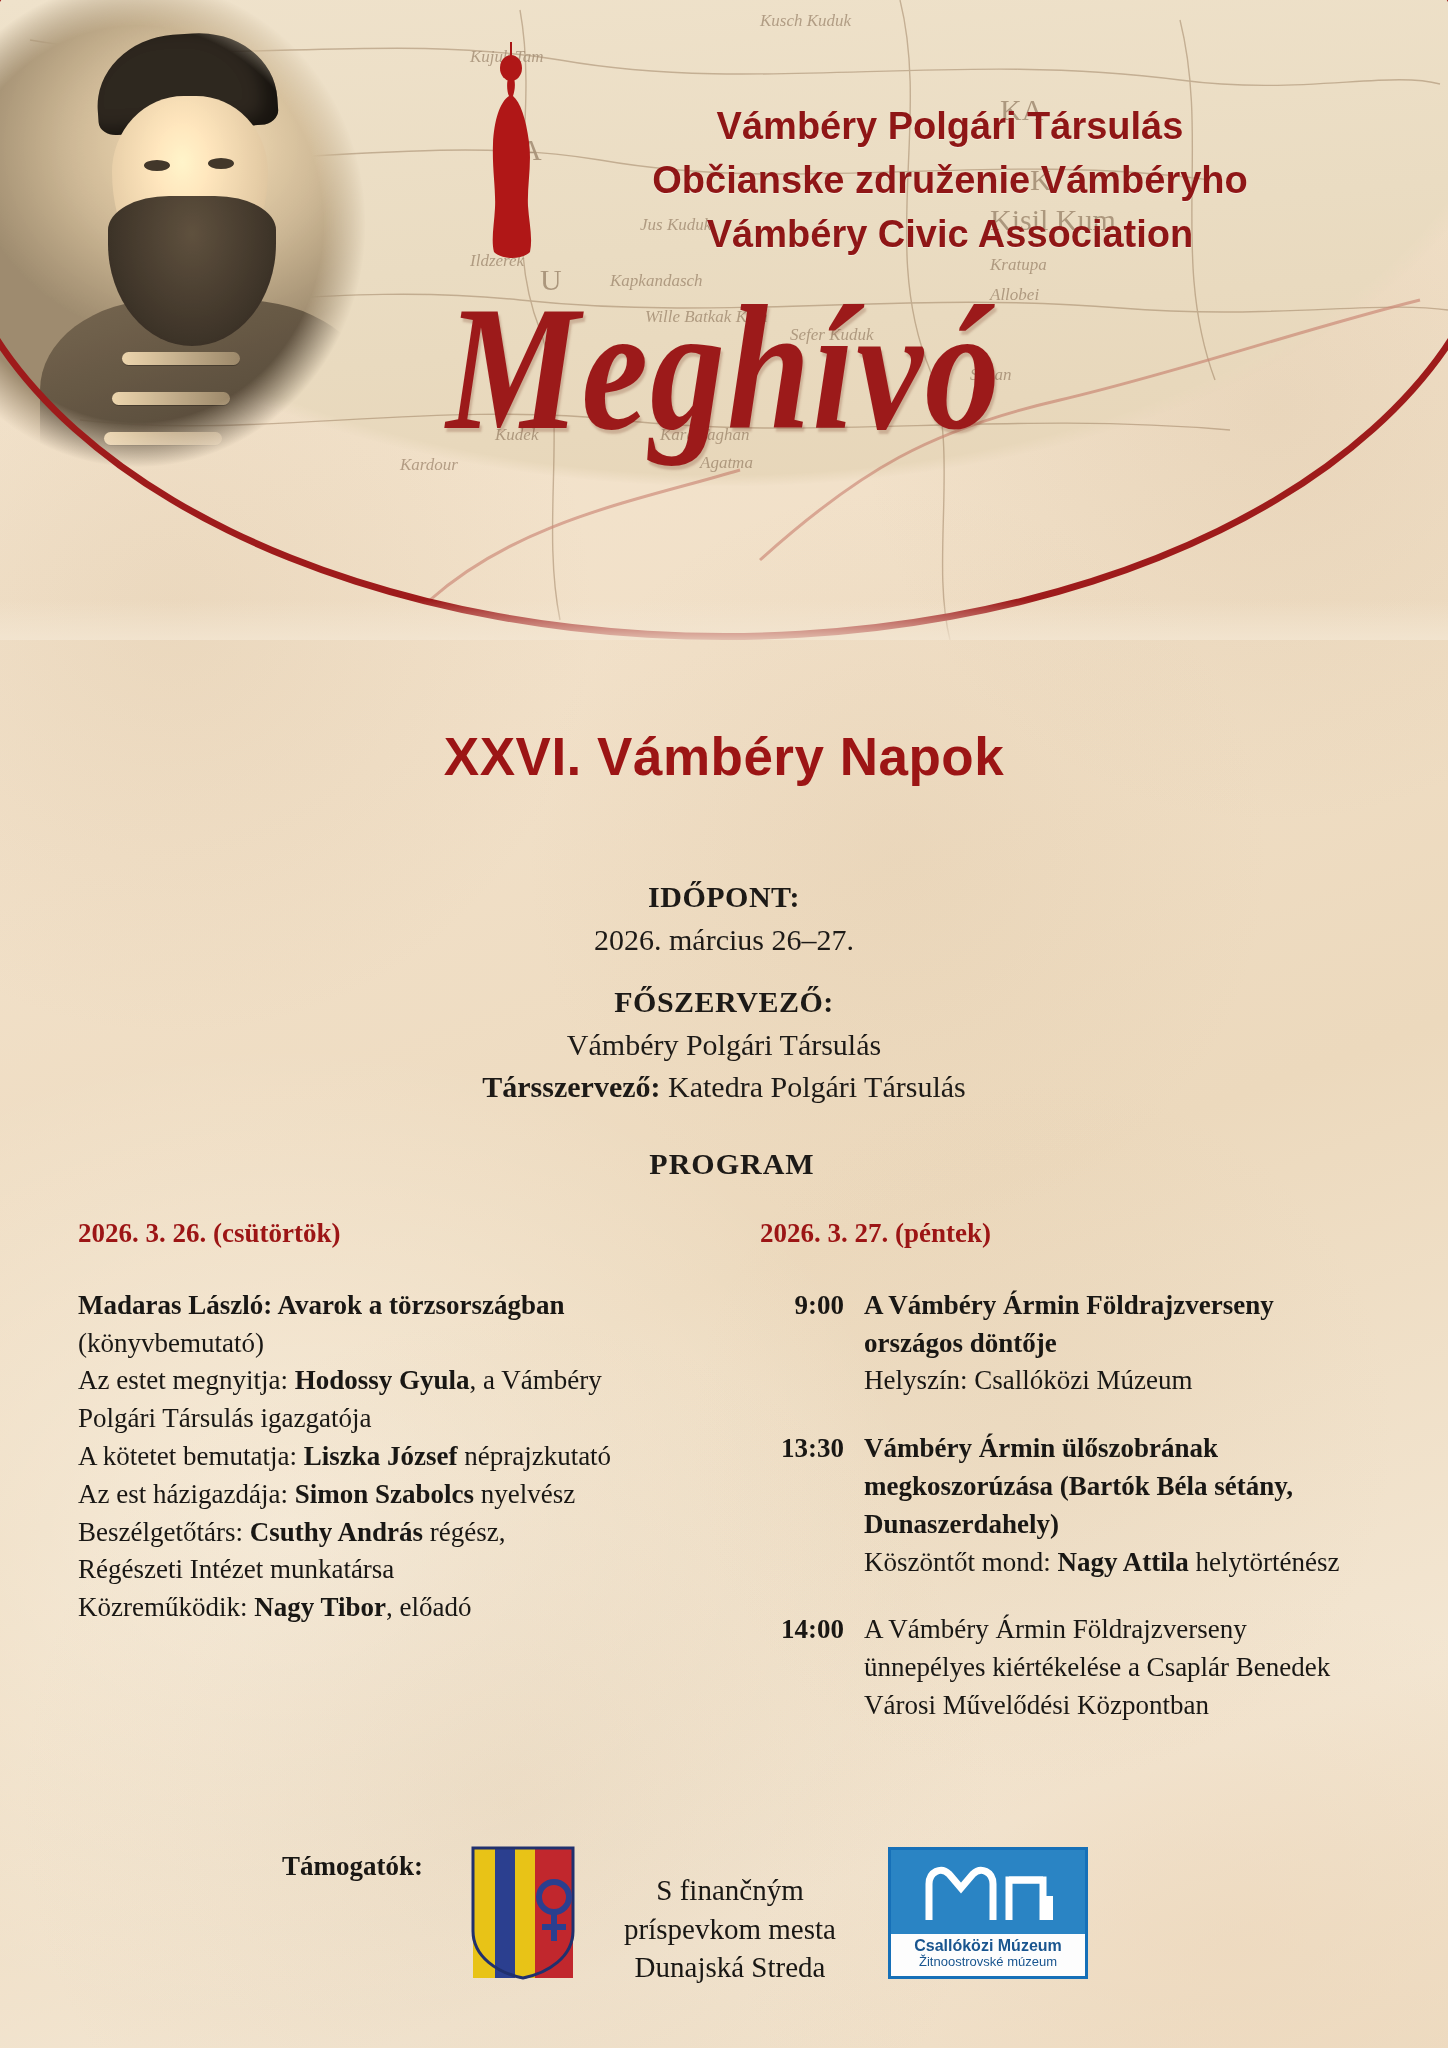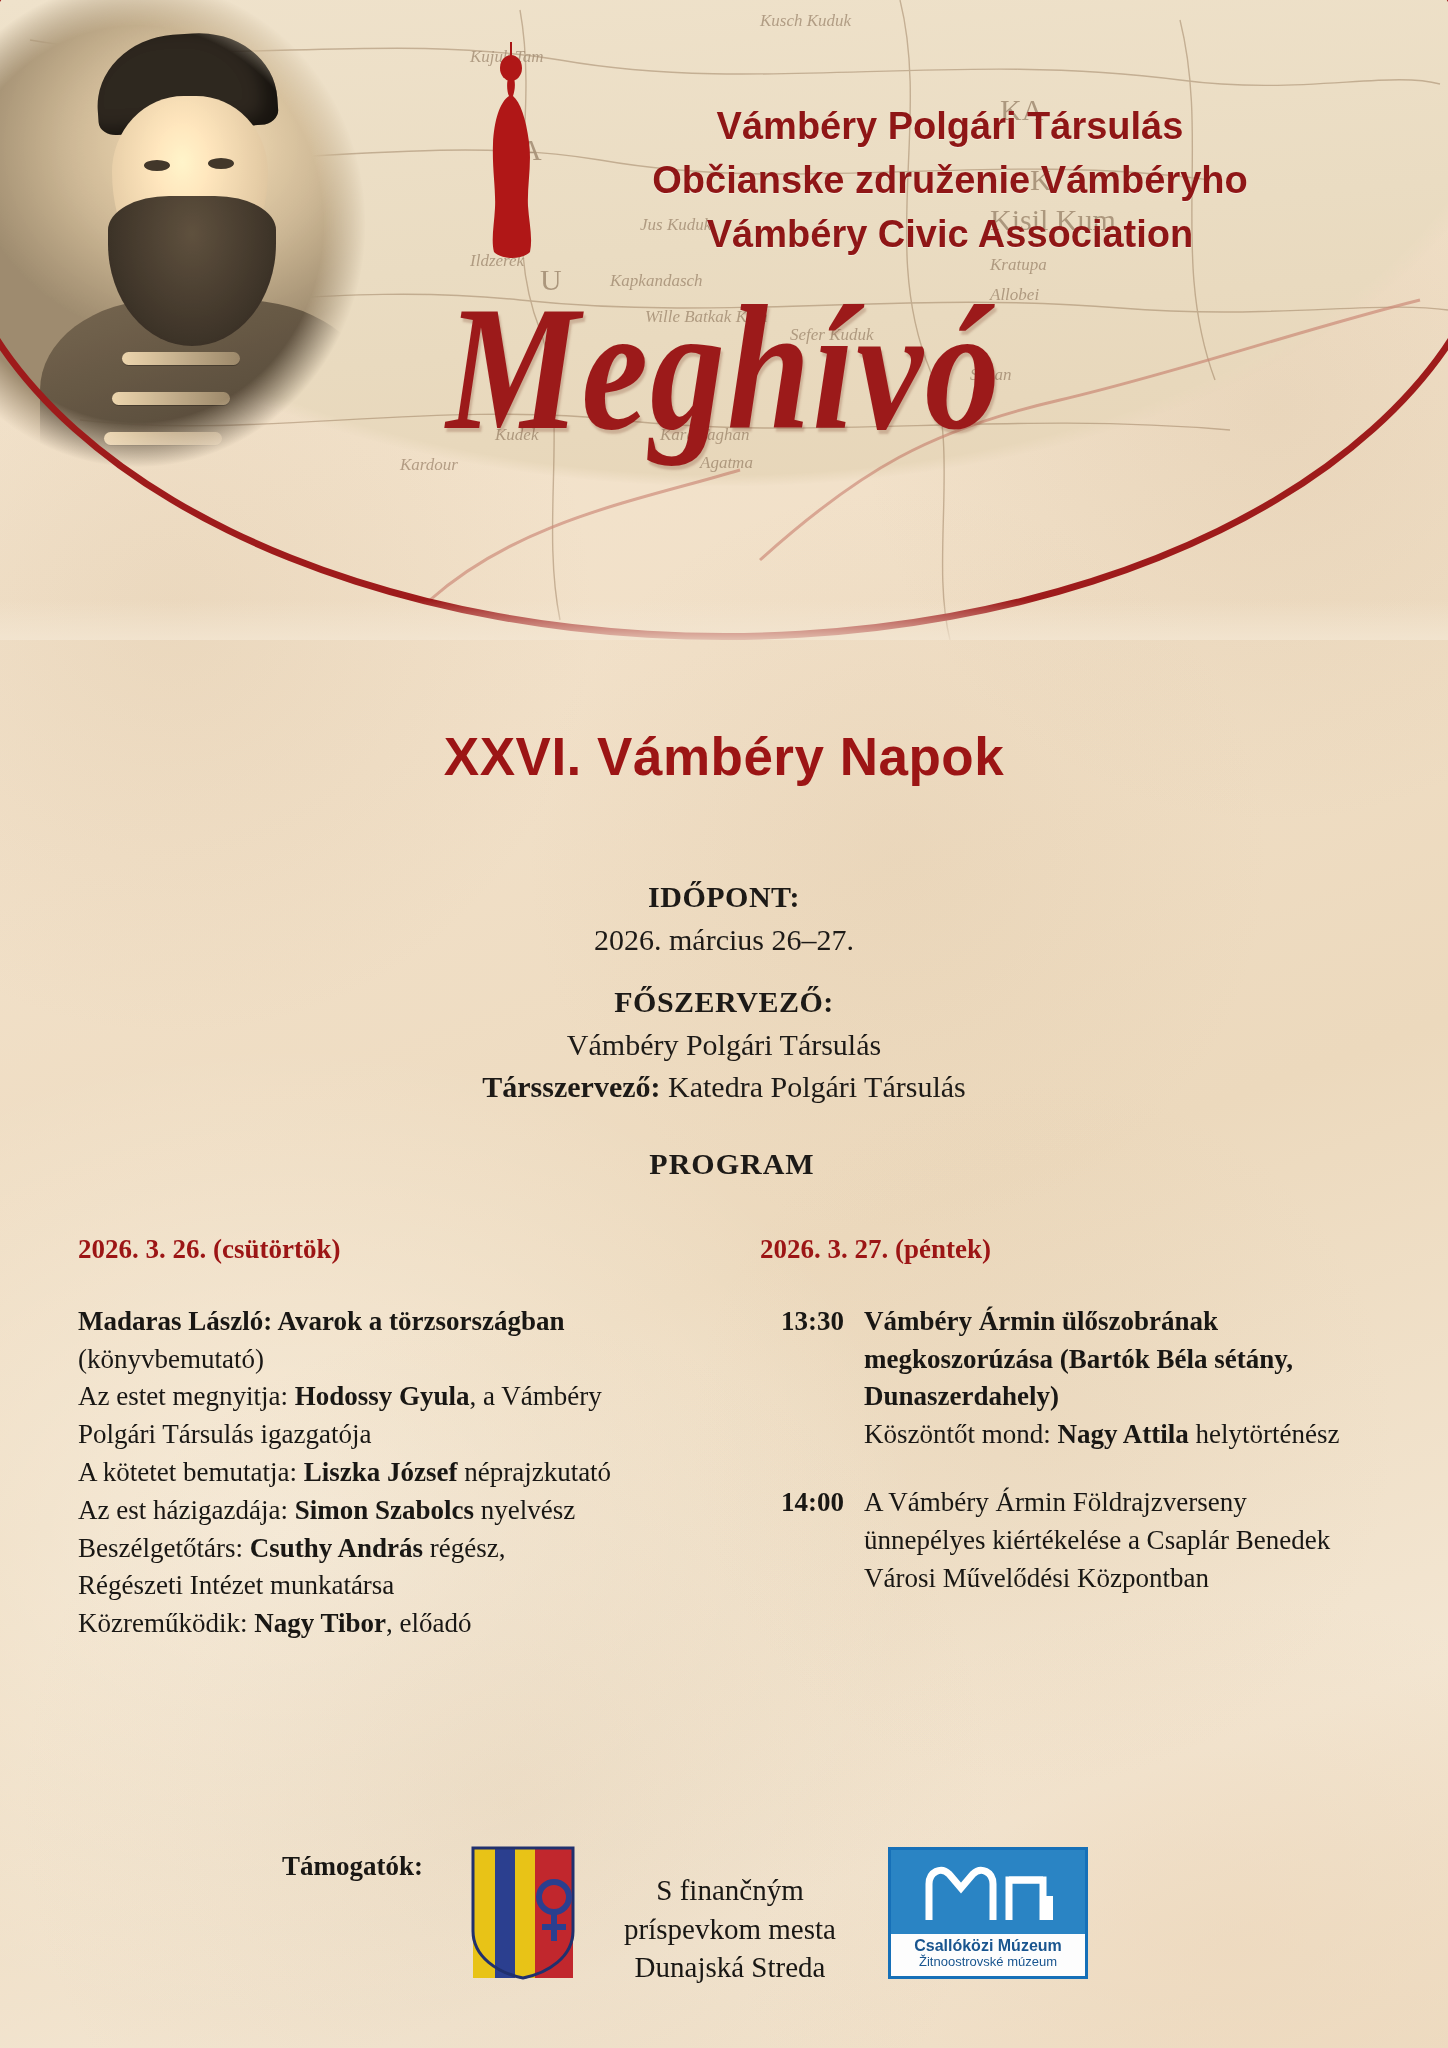"2026. 3. 26. (csütörtök)" .col { top: 16px -> 0 }
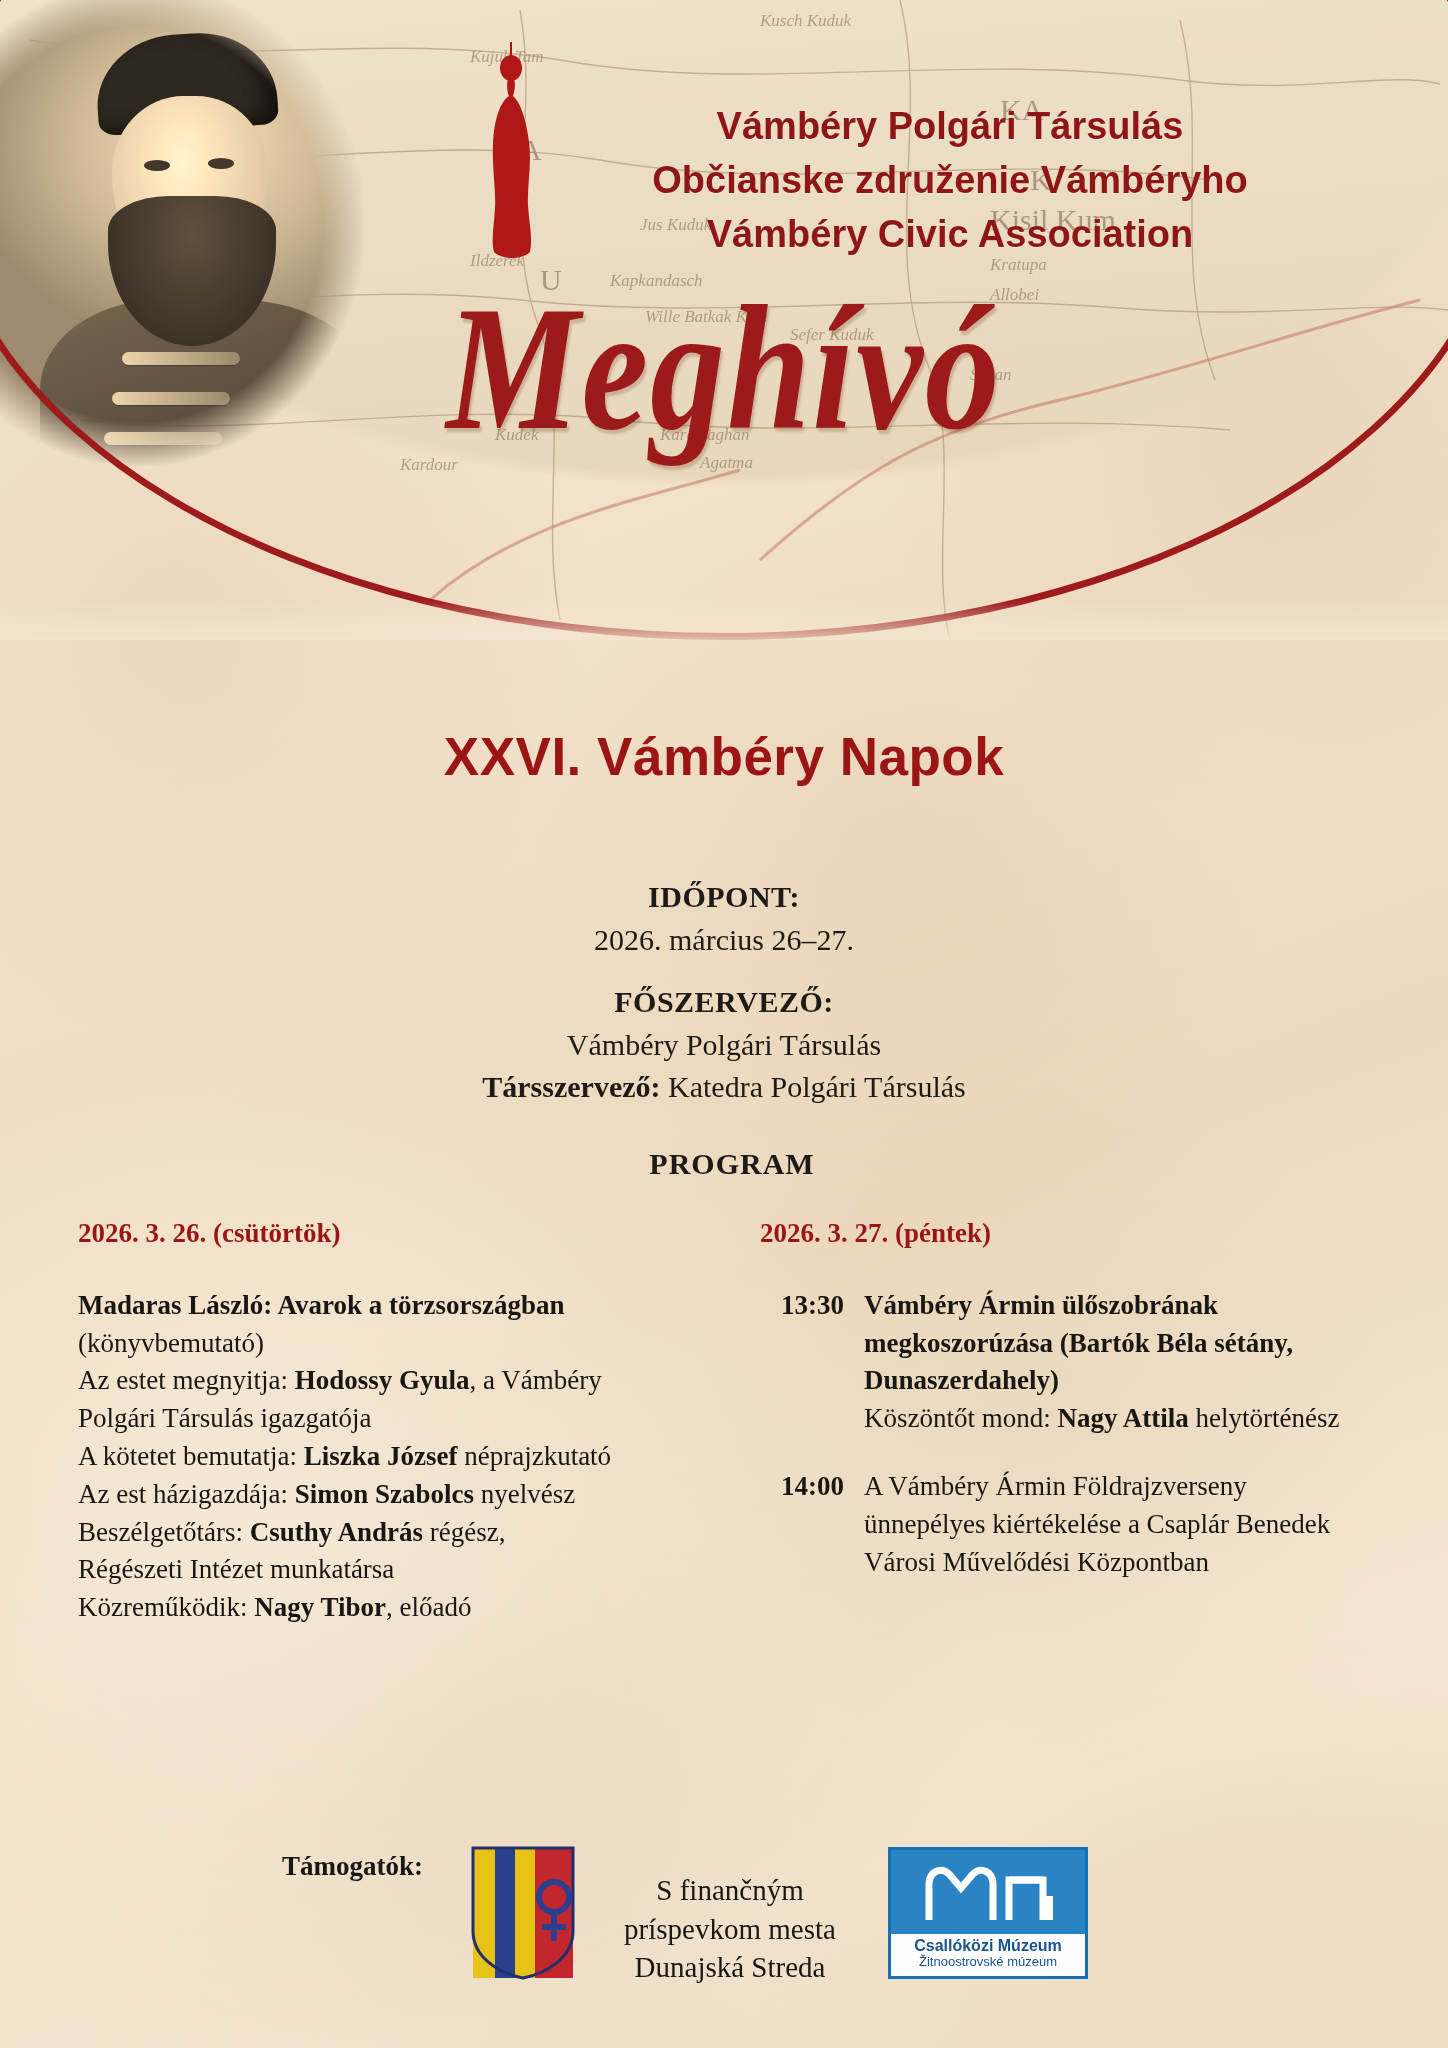"9:00" div.ev { html: none -> <div> <div>9:00</div> <div> <div>A Vámbéry Ármin Földrajzverseny országos döntője</div> <div> <span>Helyszín: Csallóközi Múzeum</span><b></b><span></span> </div> </div> </div> }
